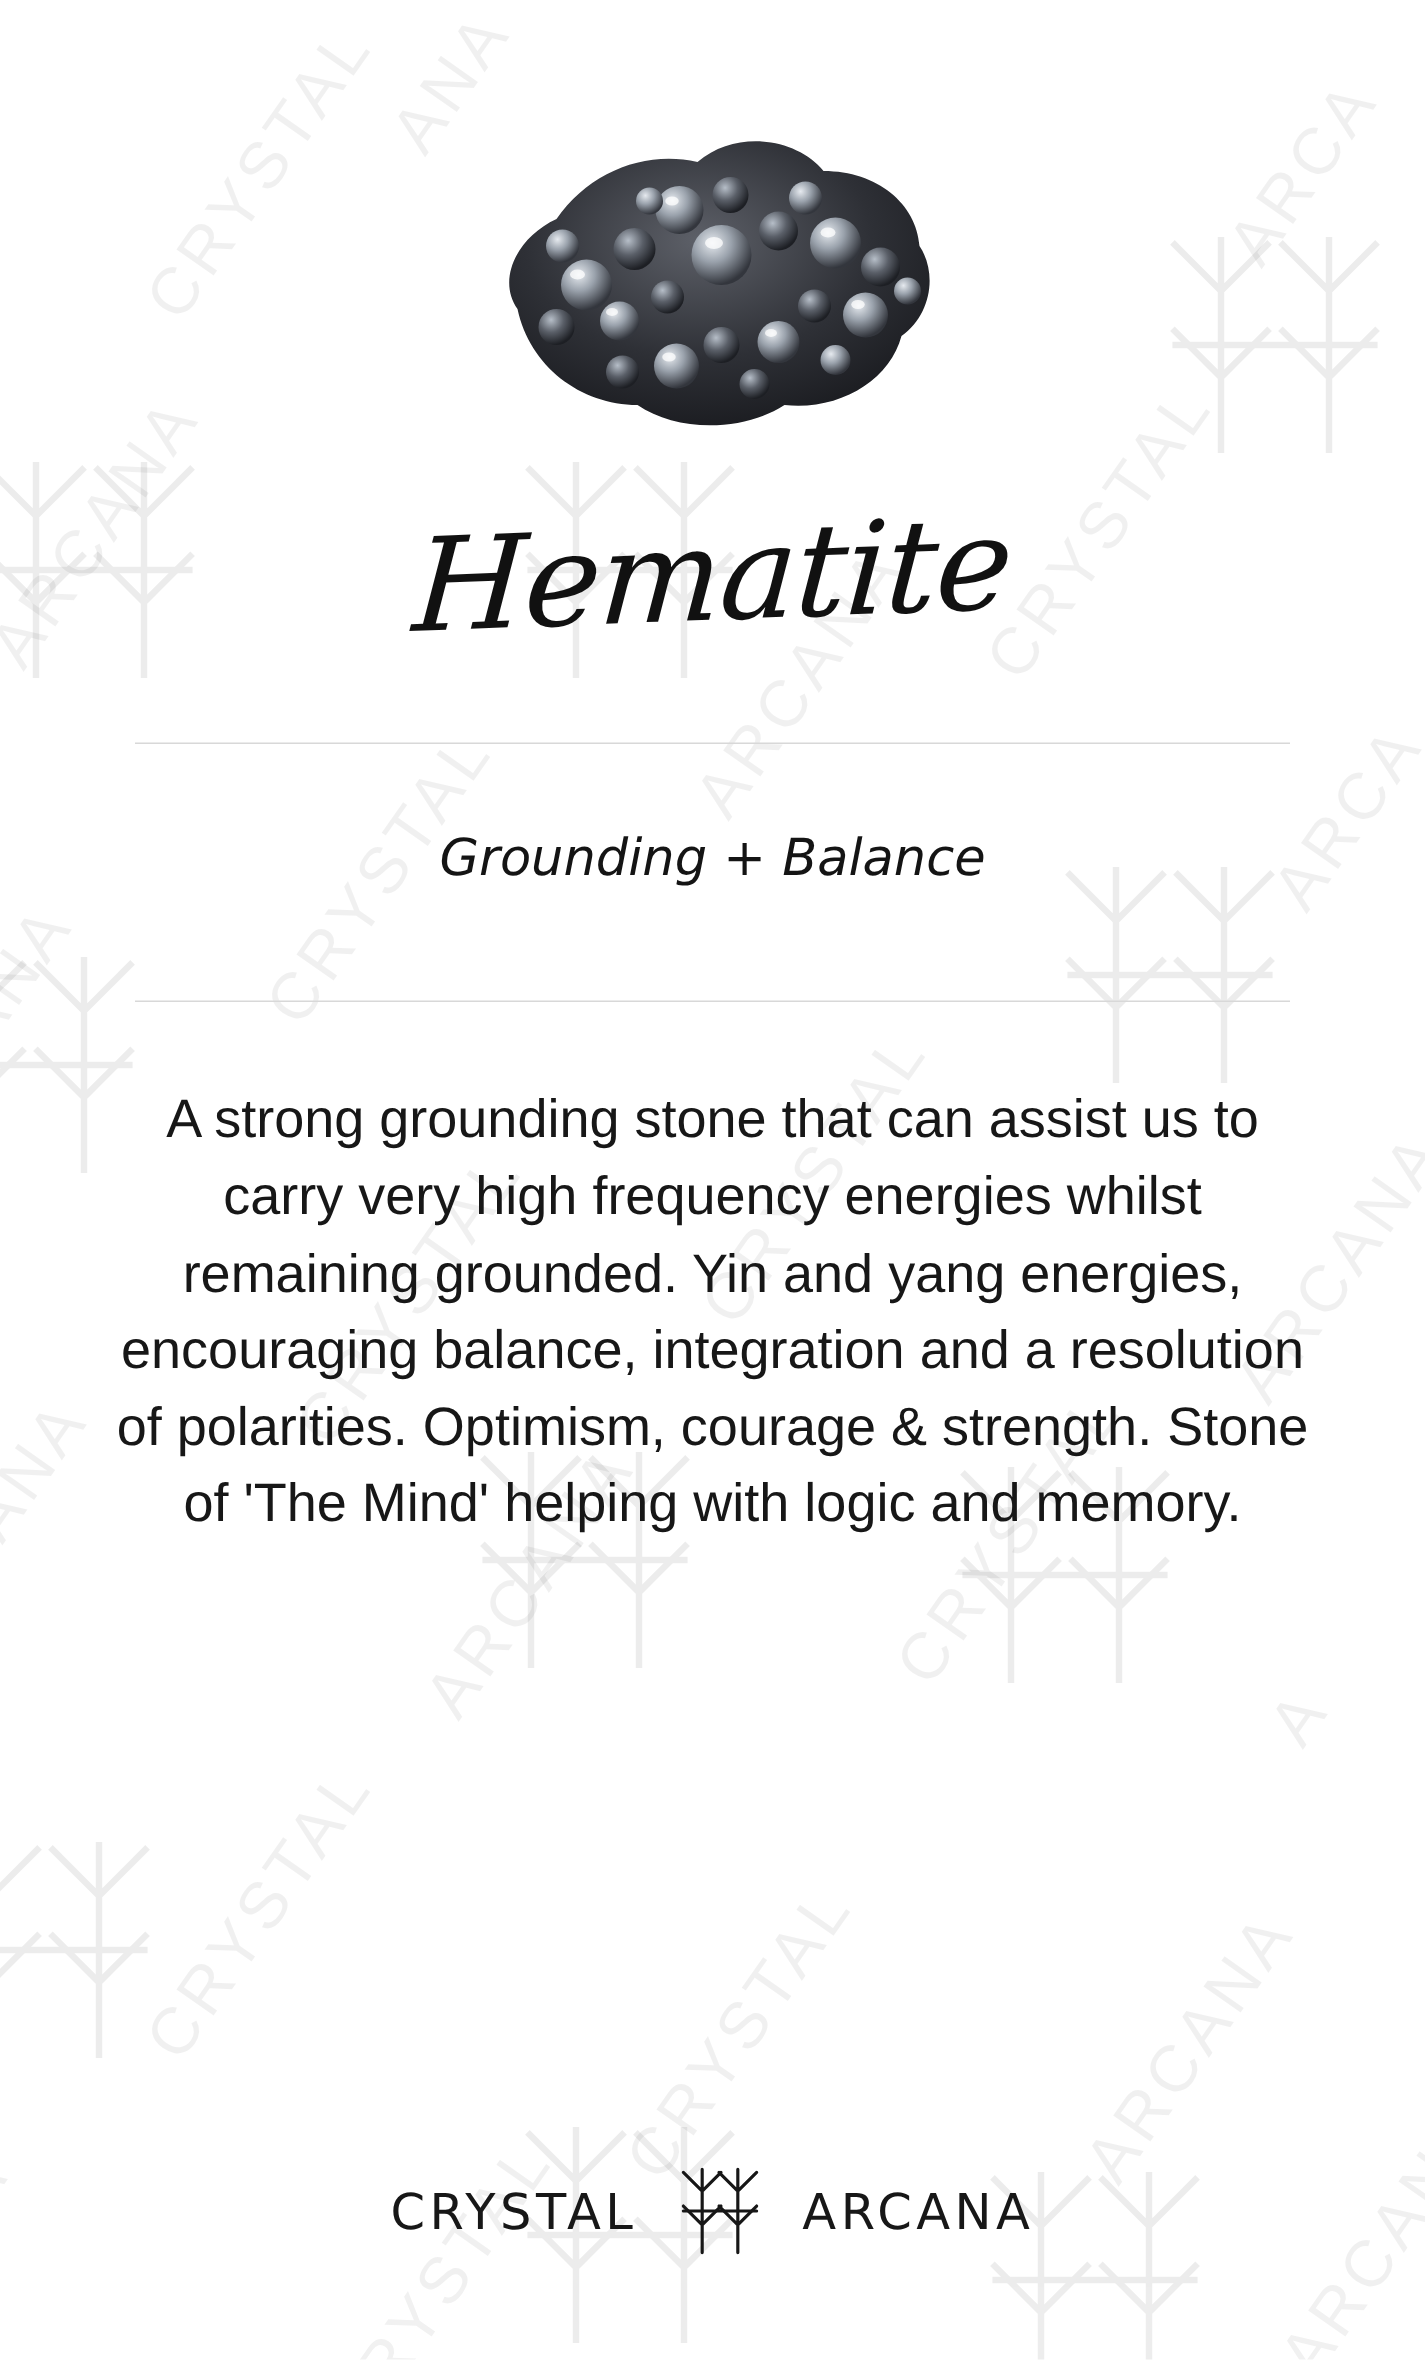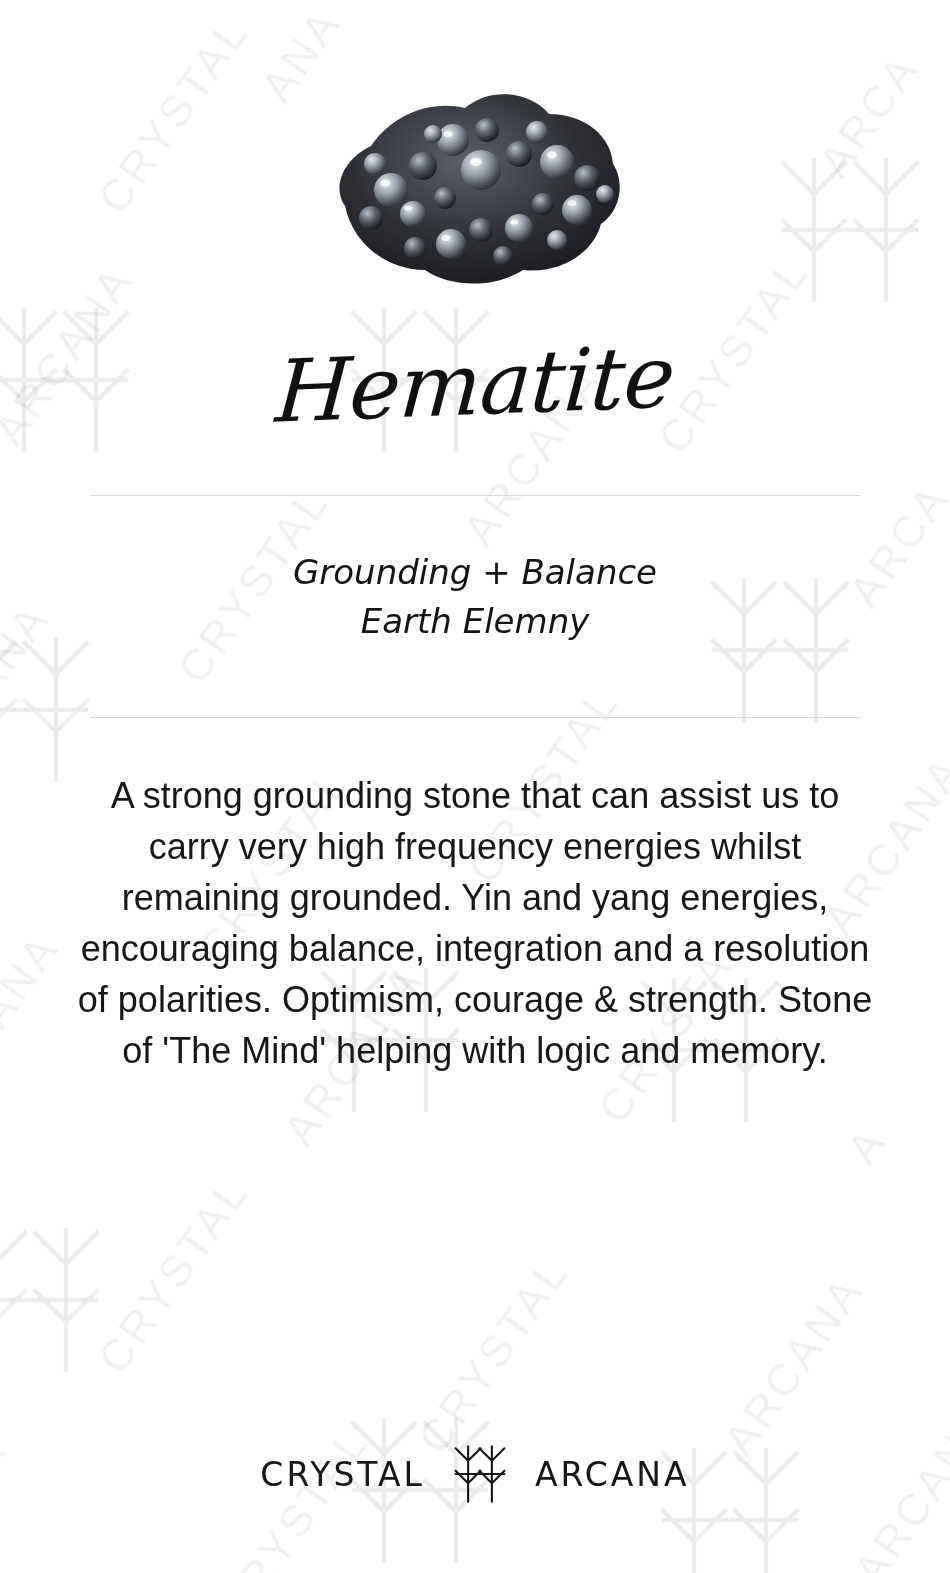"Earth Elemny" div { html: <div>Earth Elemny</div> -> none }
